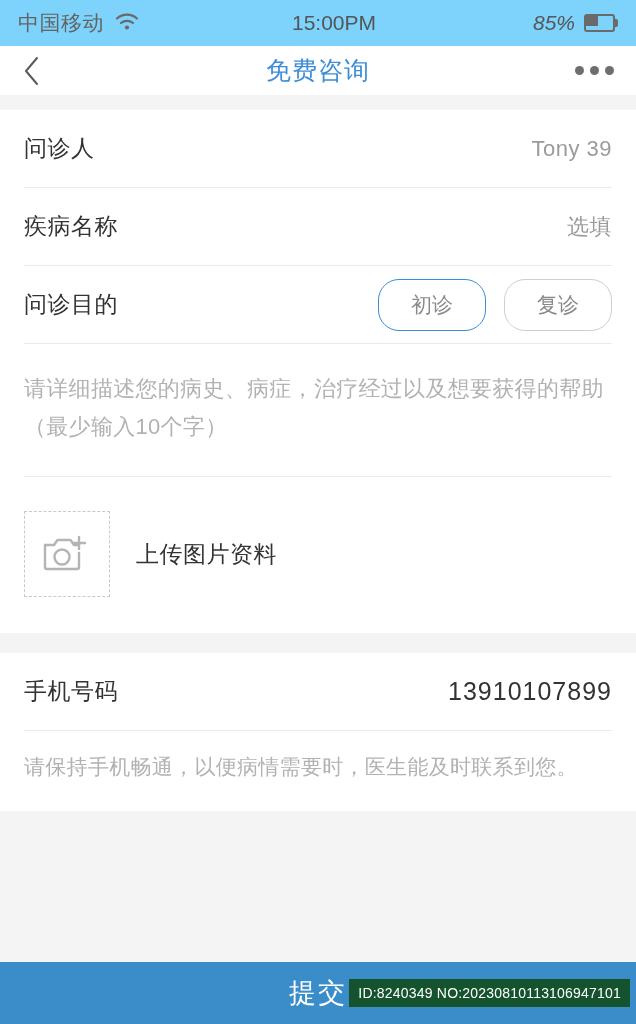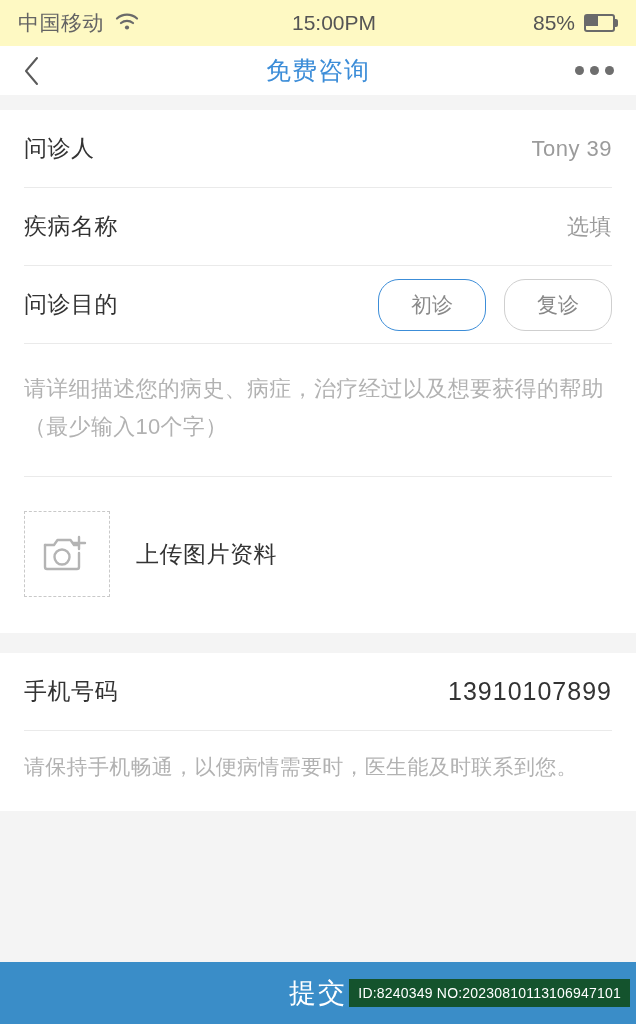"中国移动" .statusbar { background: #fef9c3 -> #7dd3fc }
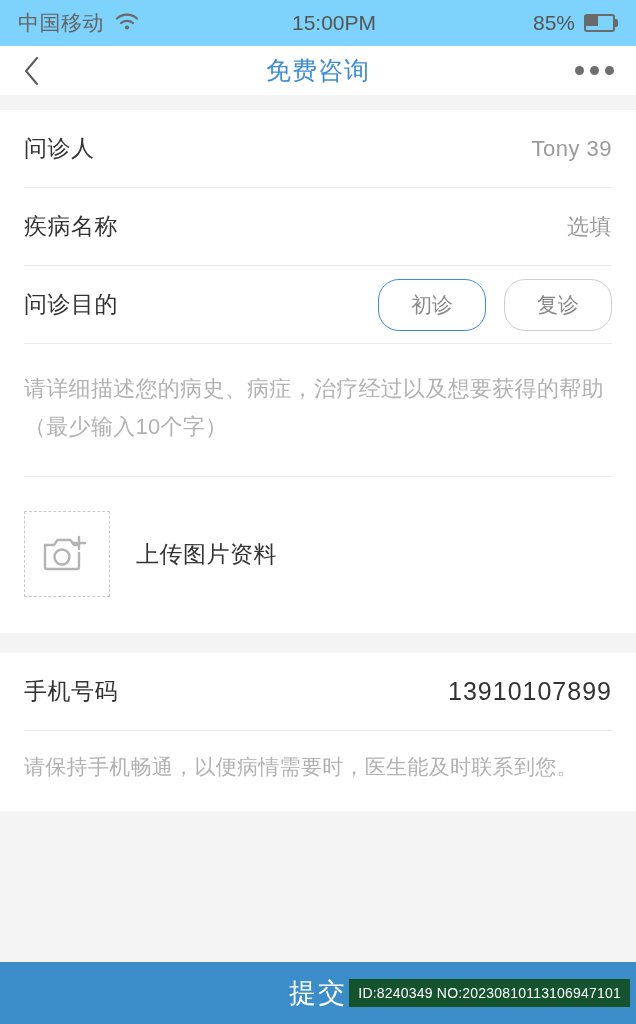"85%" .sb-right { font-style: none -> italic }
